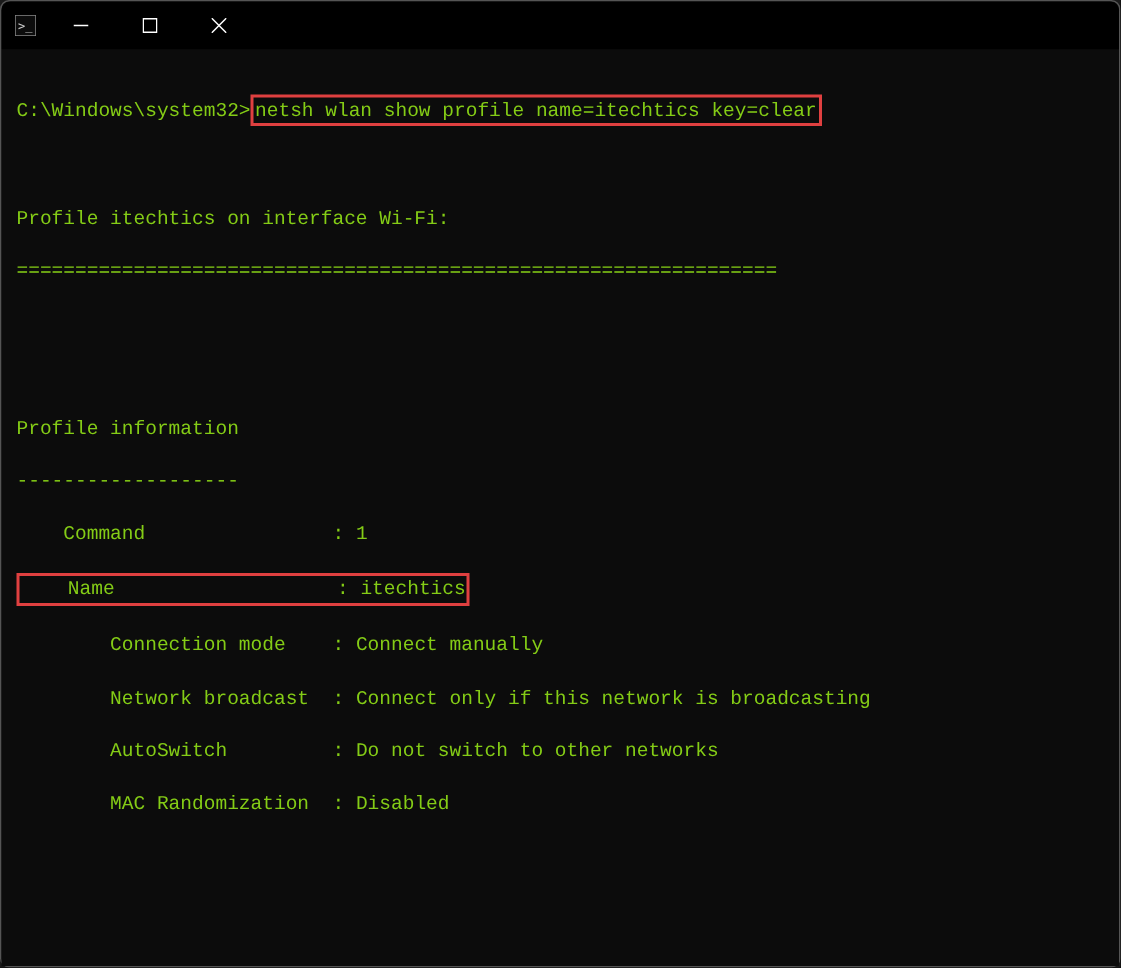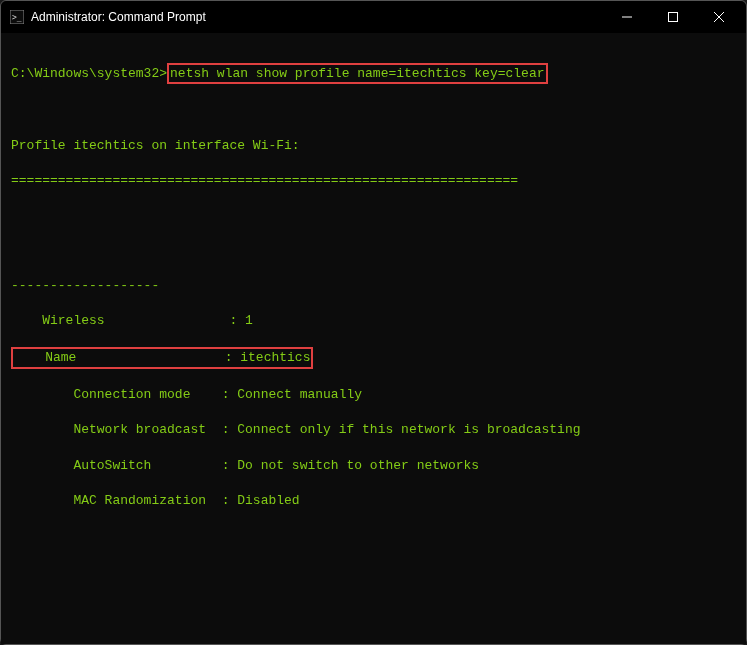"Administrator: Command Prompt" span.titlebar-text { html: <span>Administrator: Command Prompt</span> -> none }
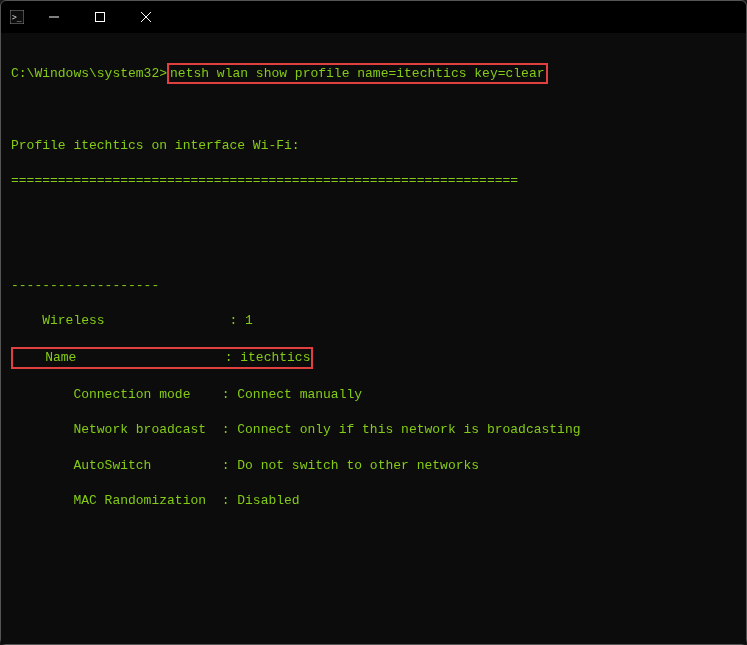"Profile information" div { html: none -> <div>Profile information</div> }
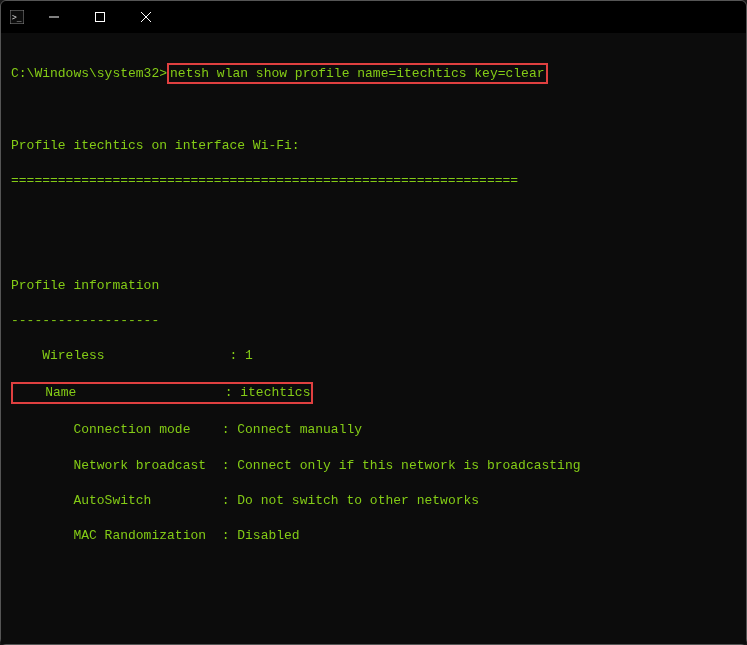"Wireless :" span { text: Wireless -> Command }
